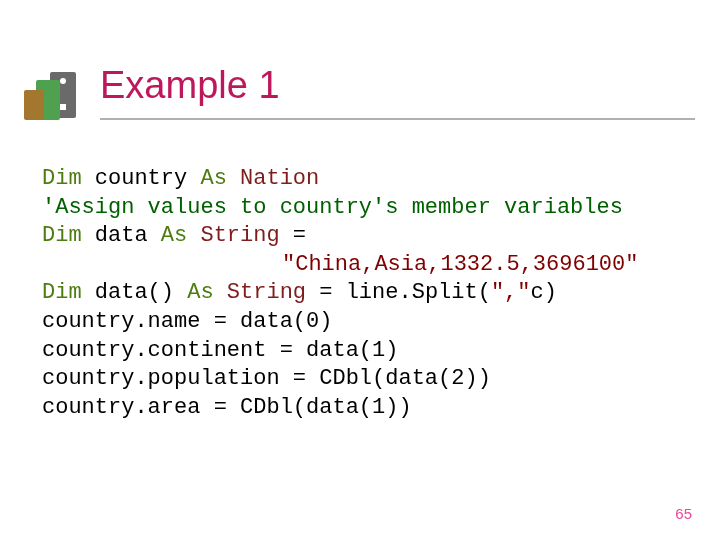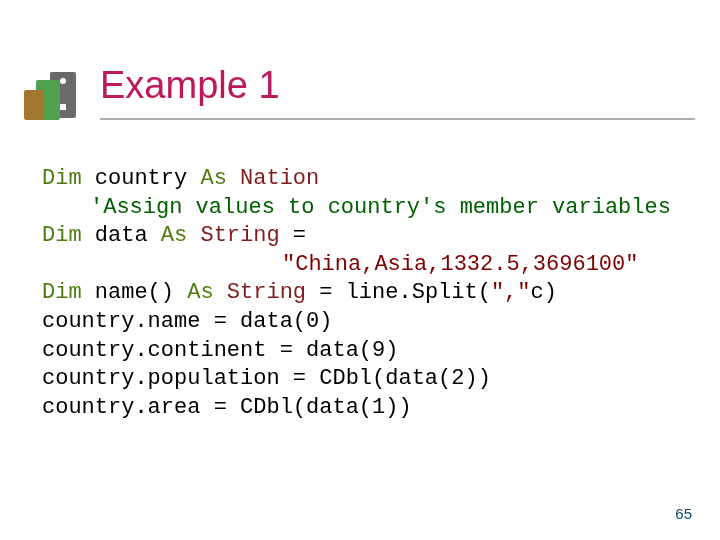"'Assign values to country's member" .cm { margin-left: 48px -> none }
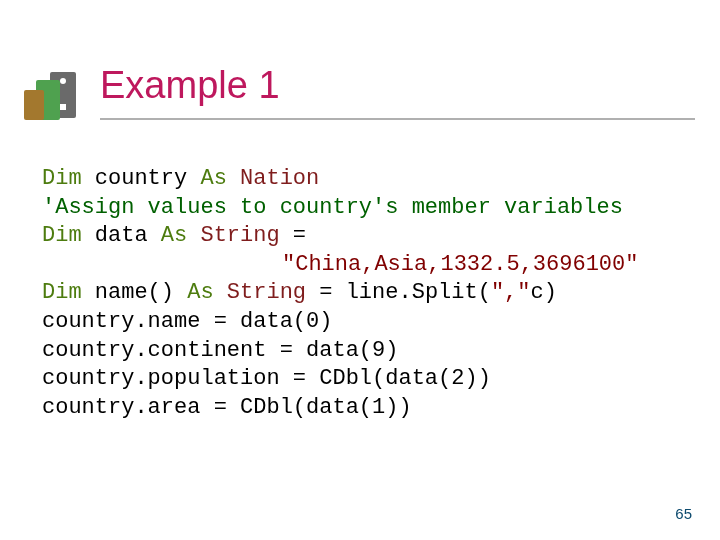"name()" span { text: name -> data }
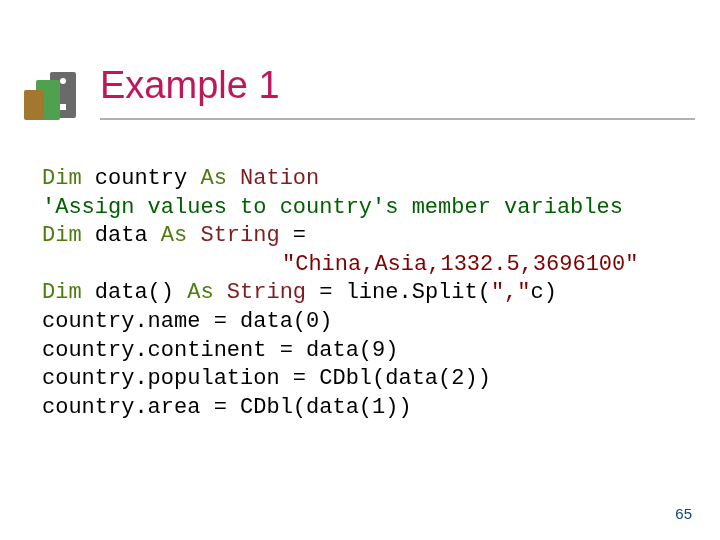"country.continent = data(9)" span { text: 9 -> 1 }
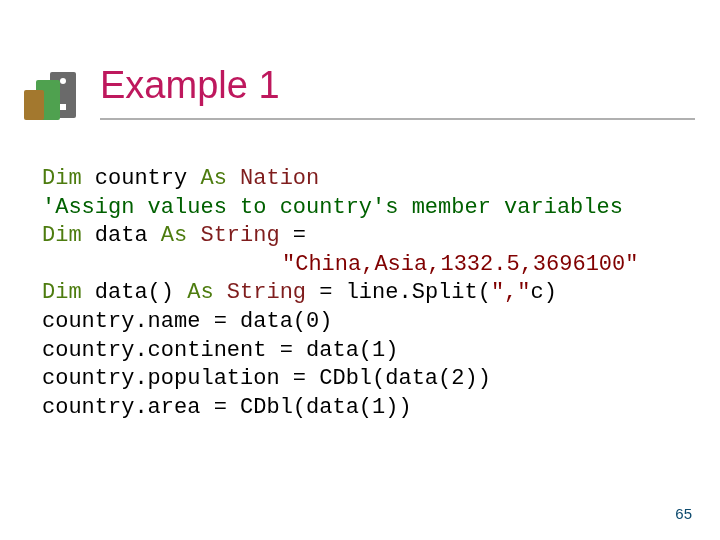"65" .pagenum { color: #0c4a6e -> #ec4899 }
